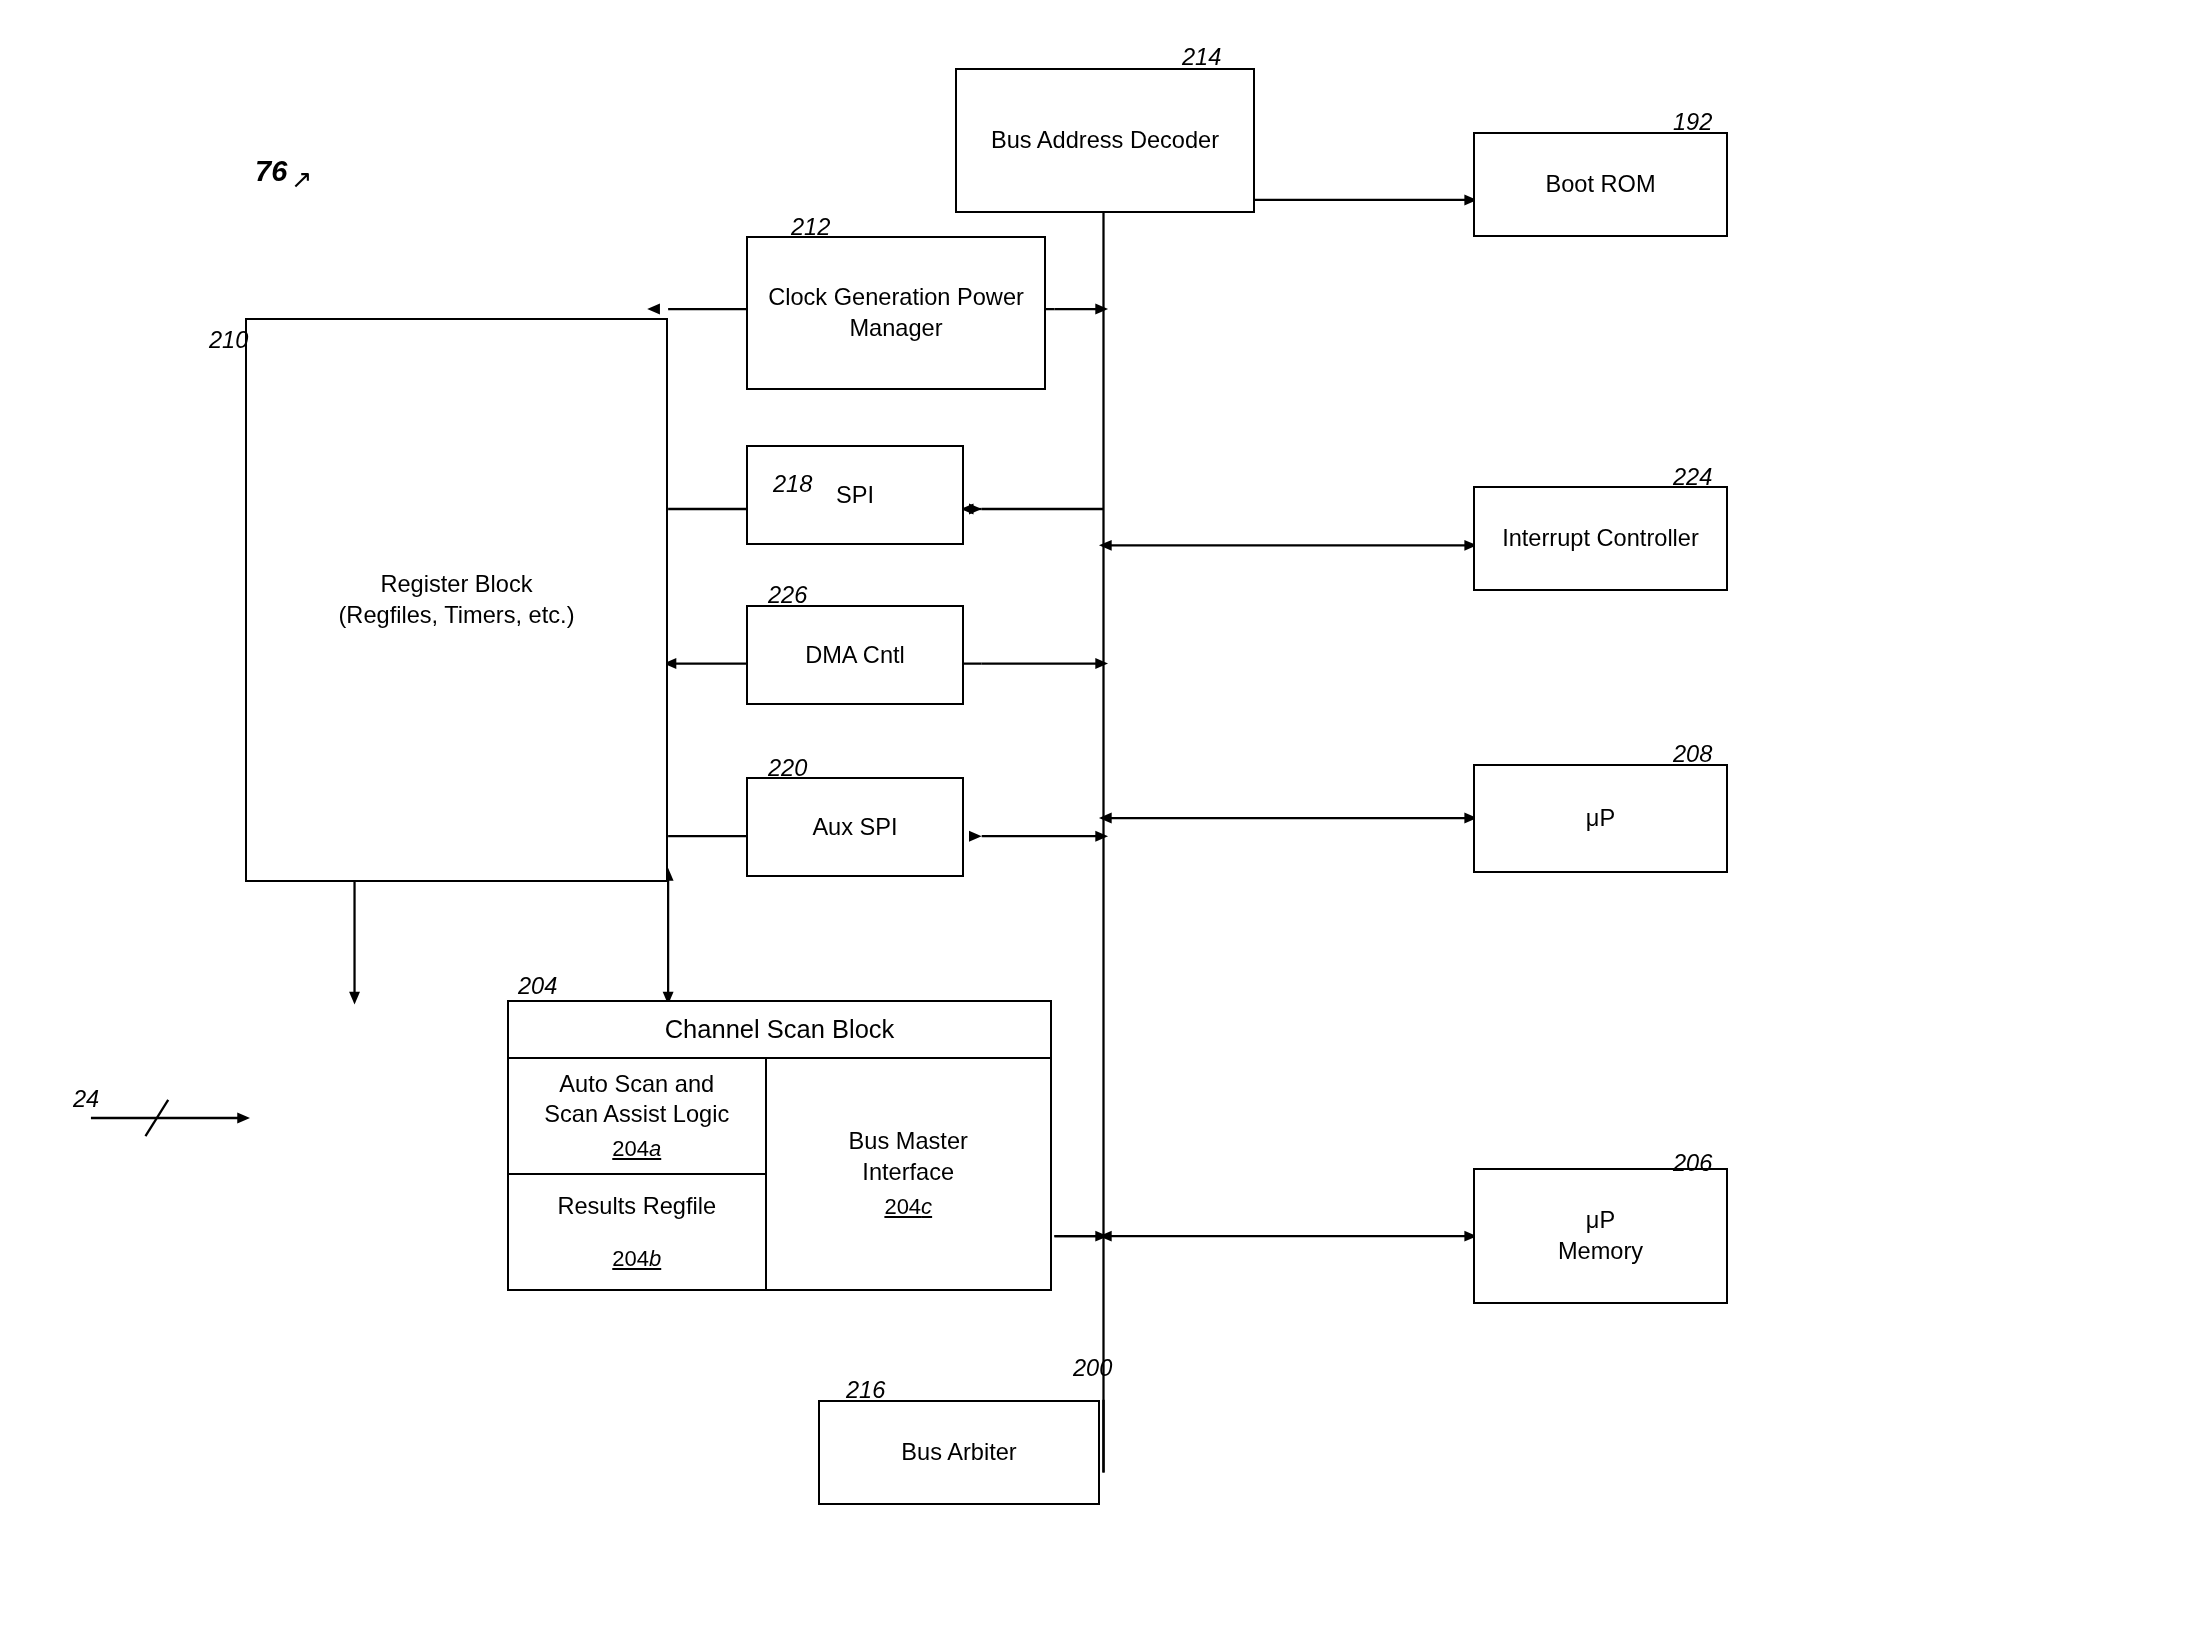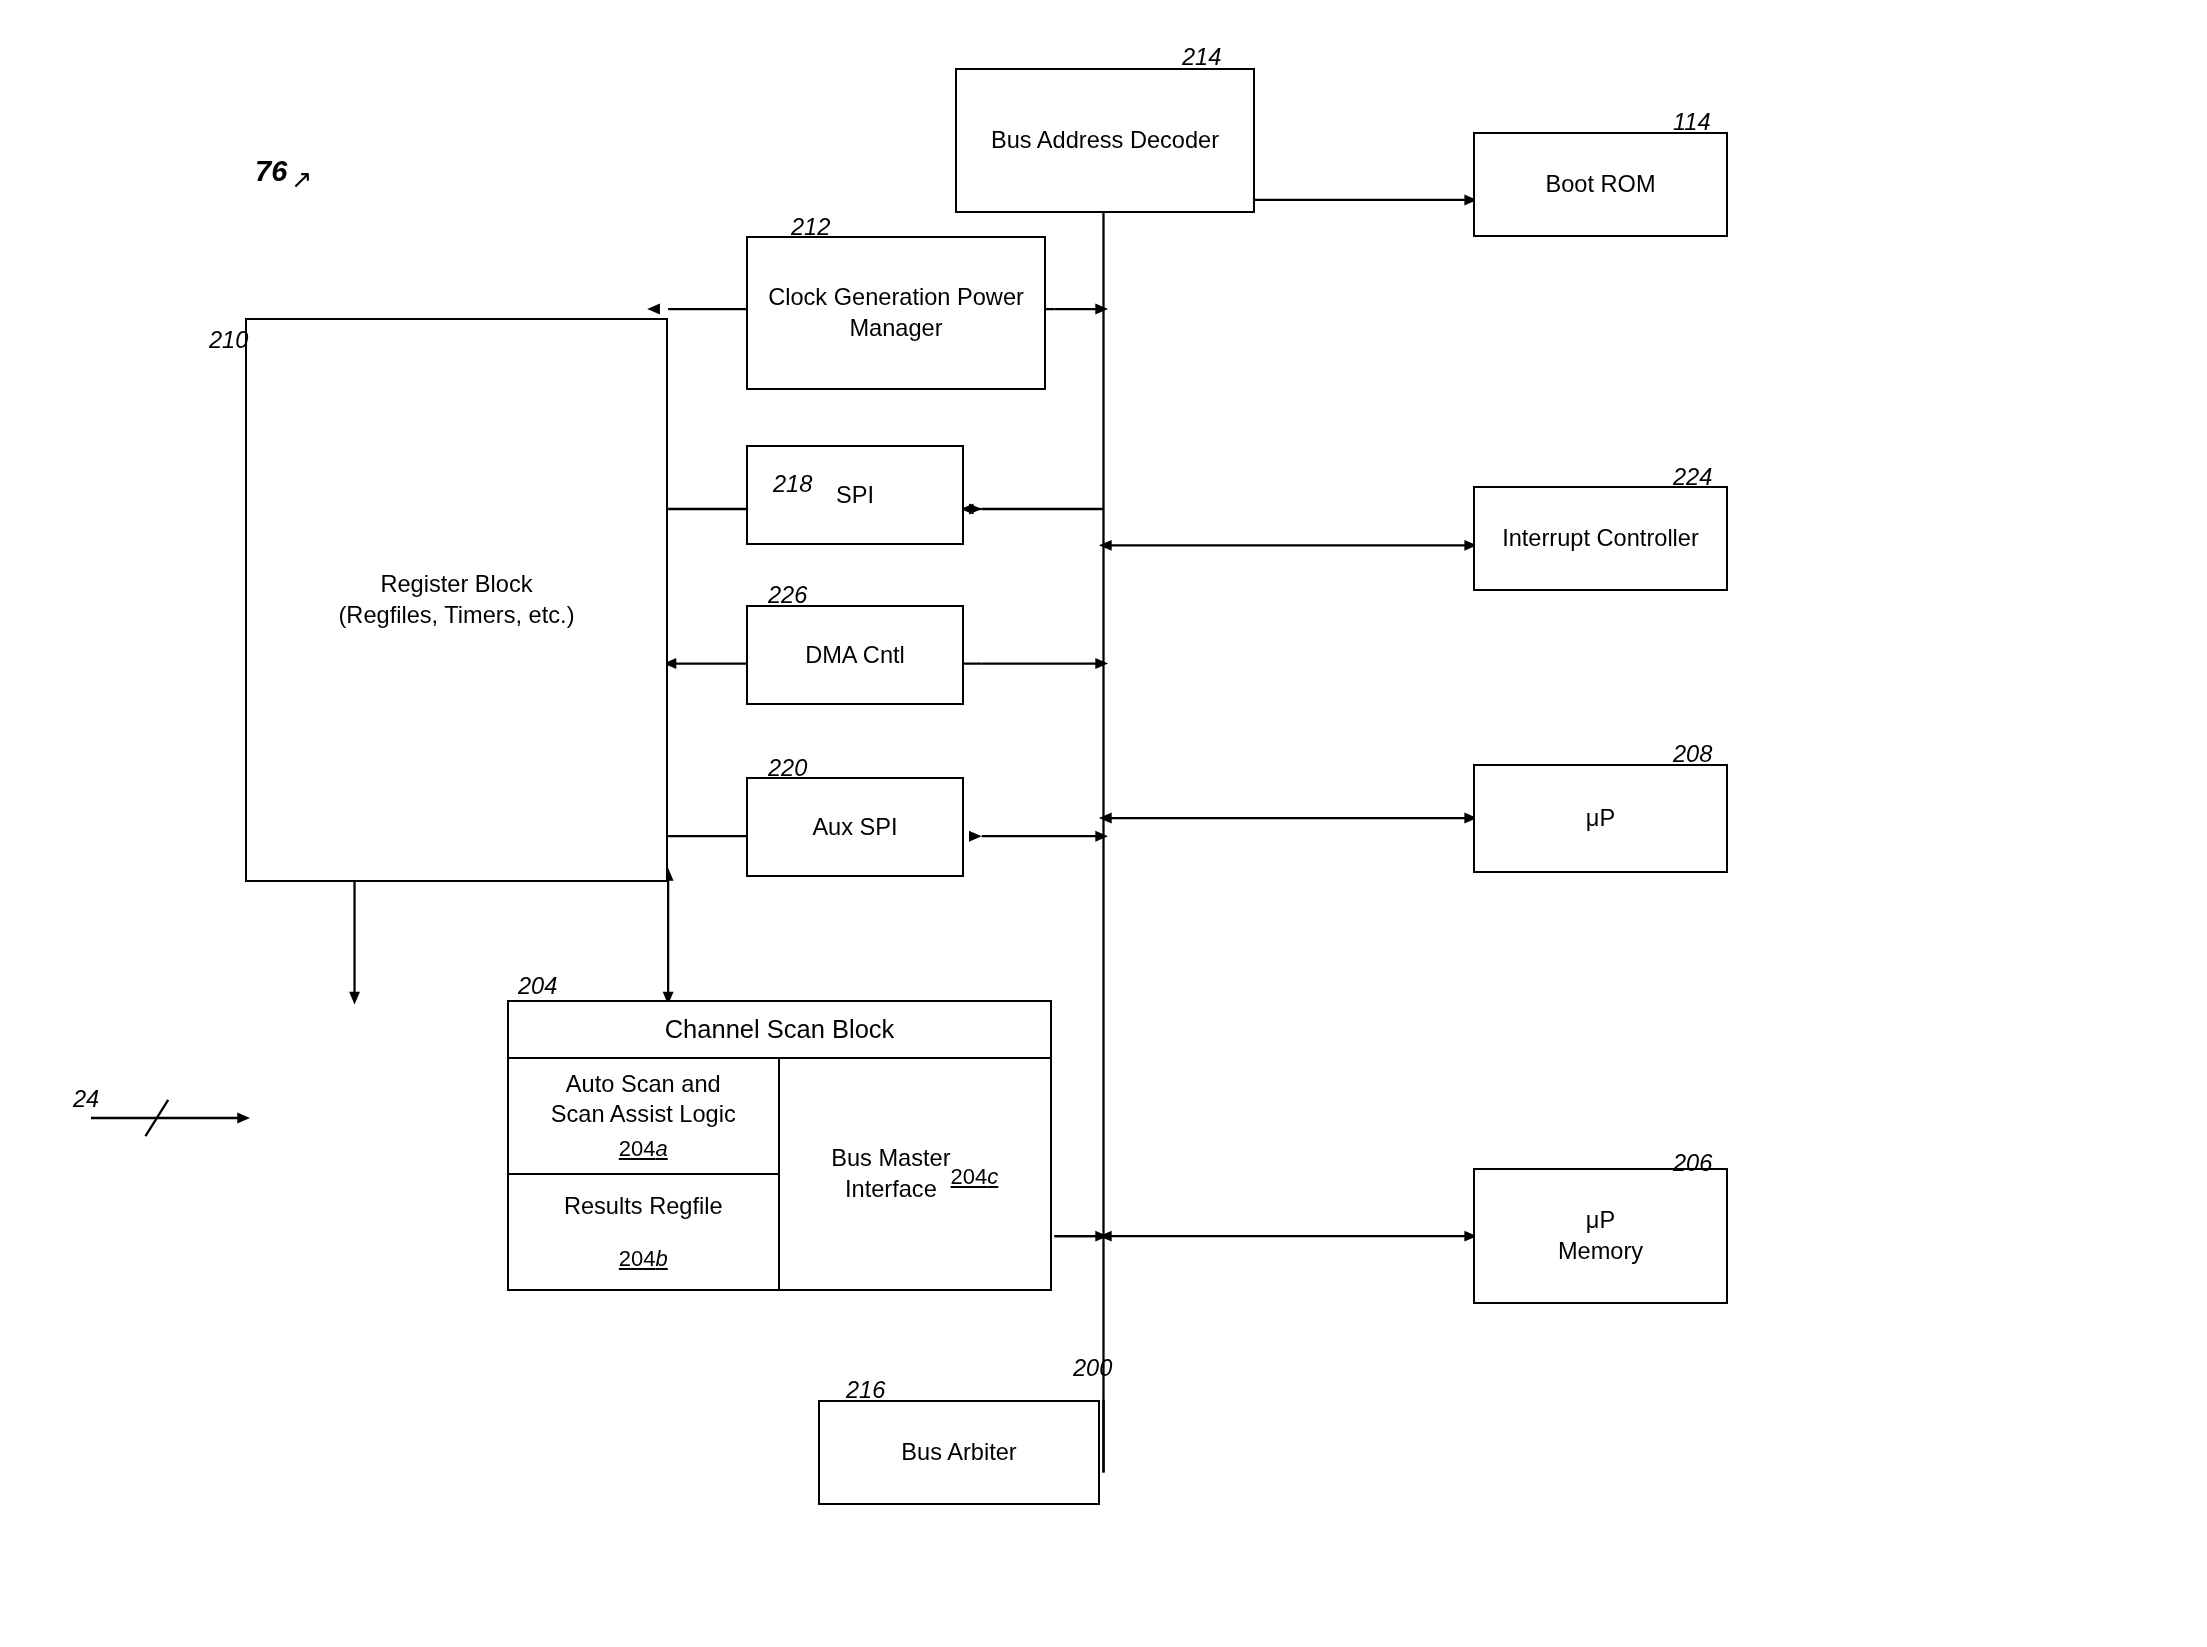"114" div.ref-num { text: 114 -> 192 }
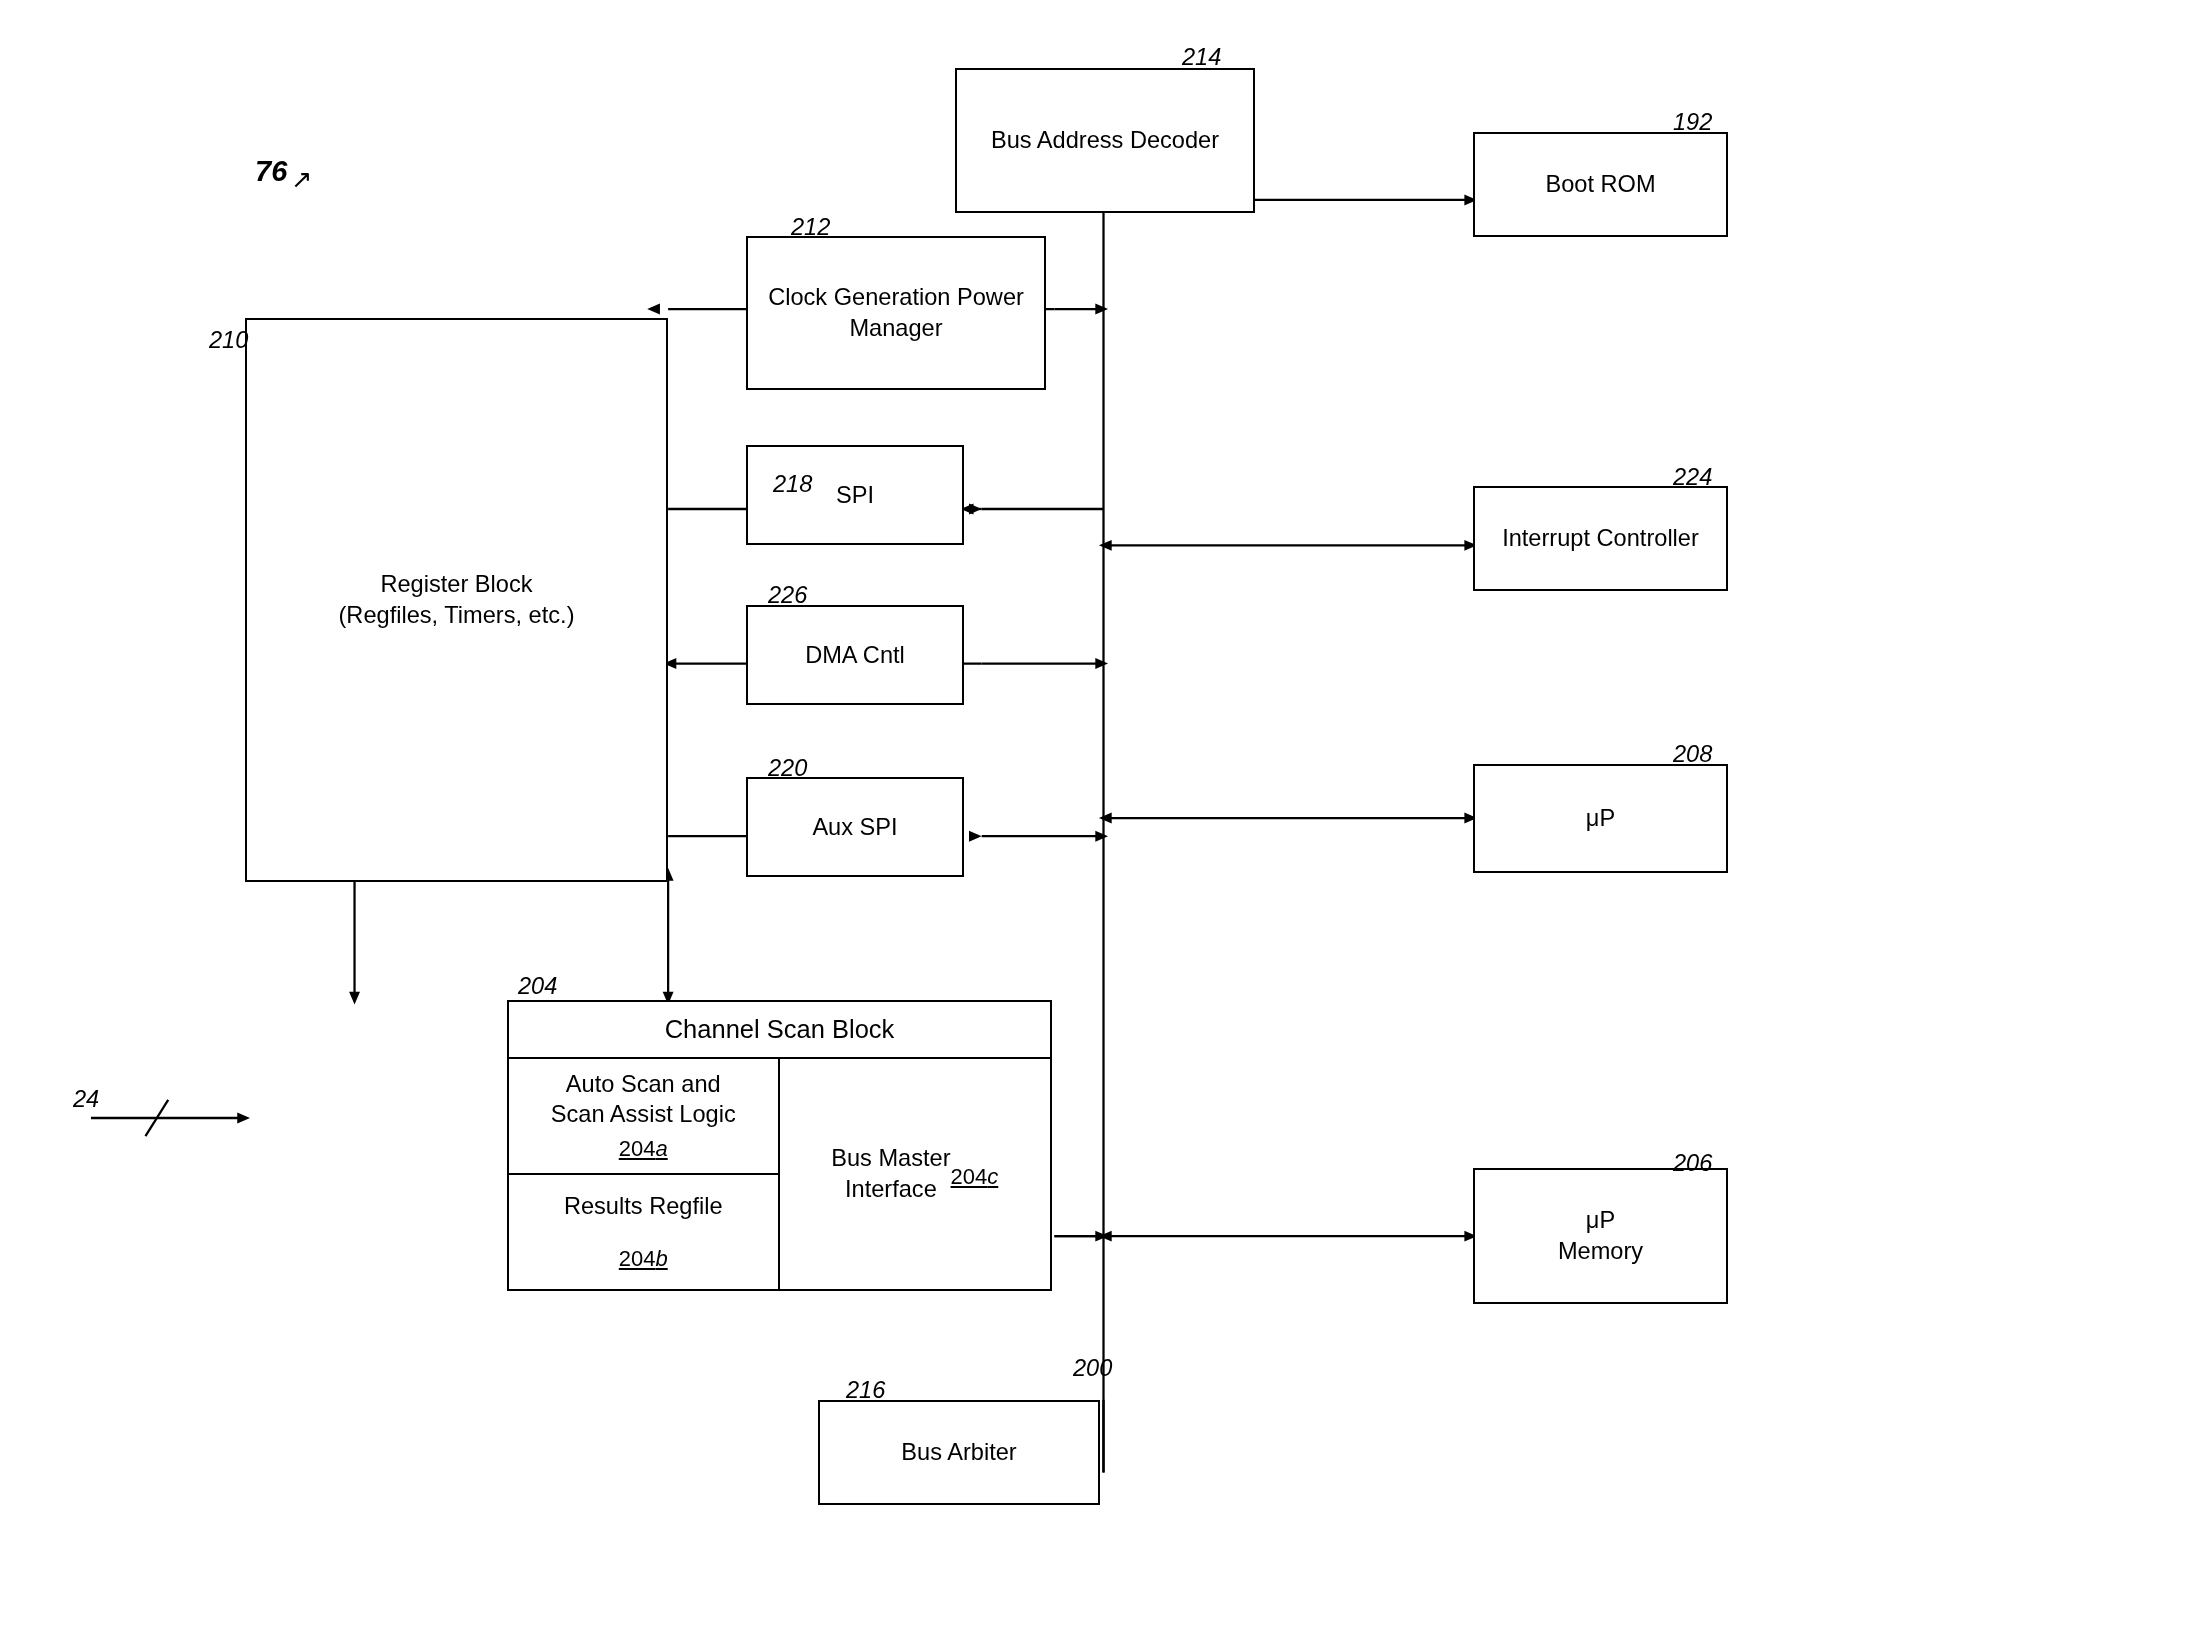"Bus Master" div { flex-direction: row -> column; padding: 1px -> 14px }
